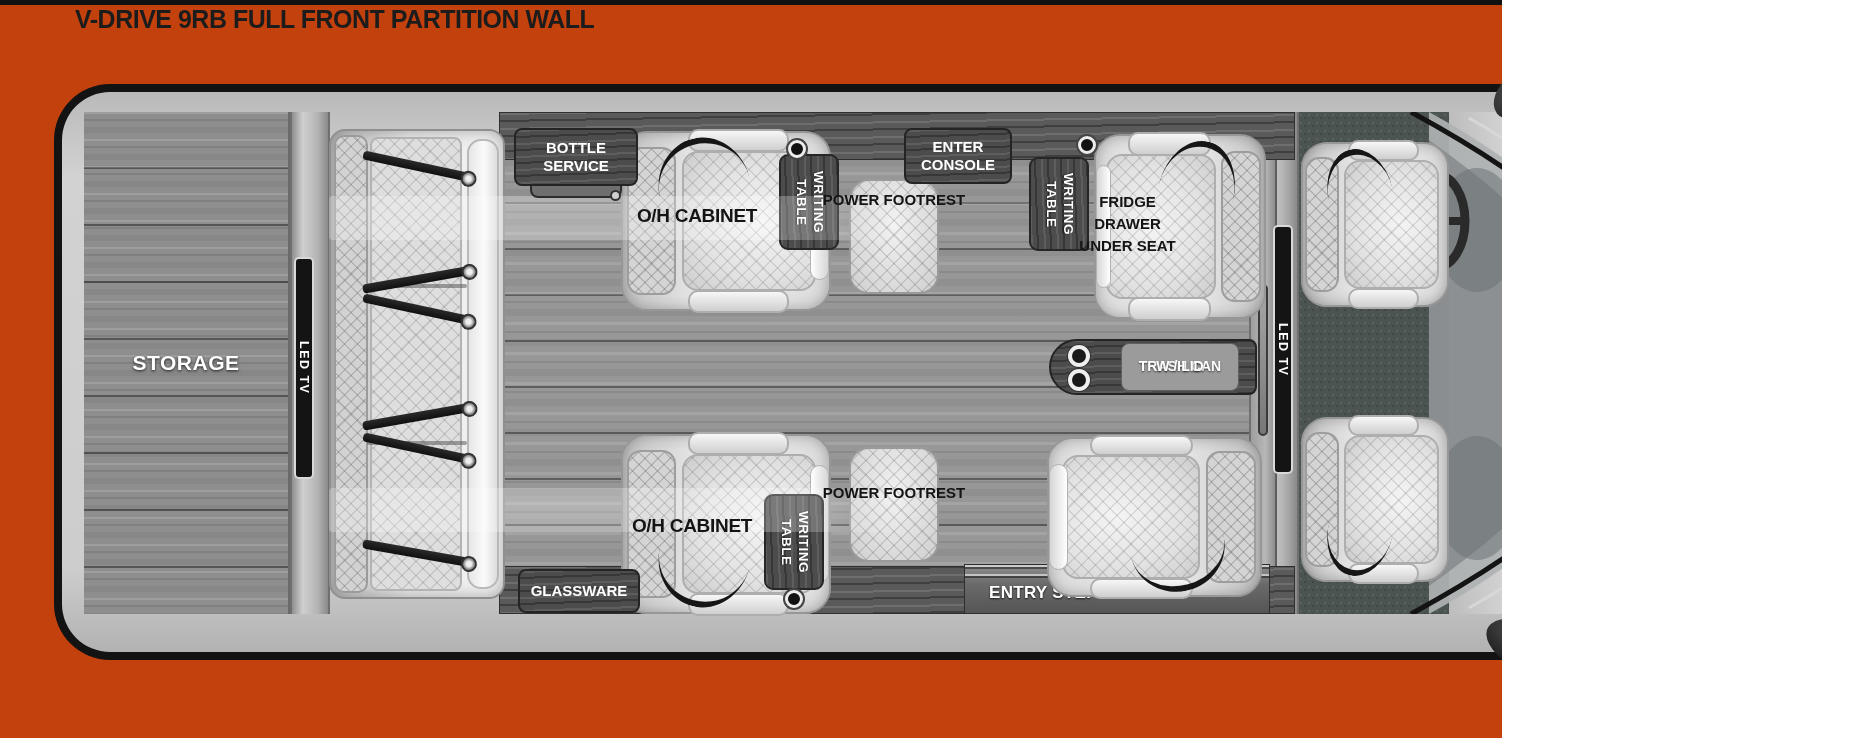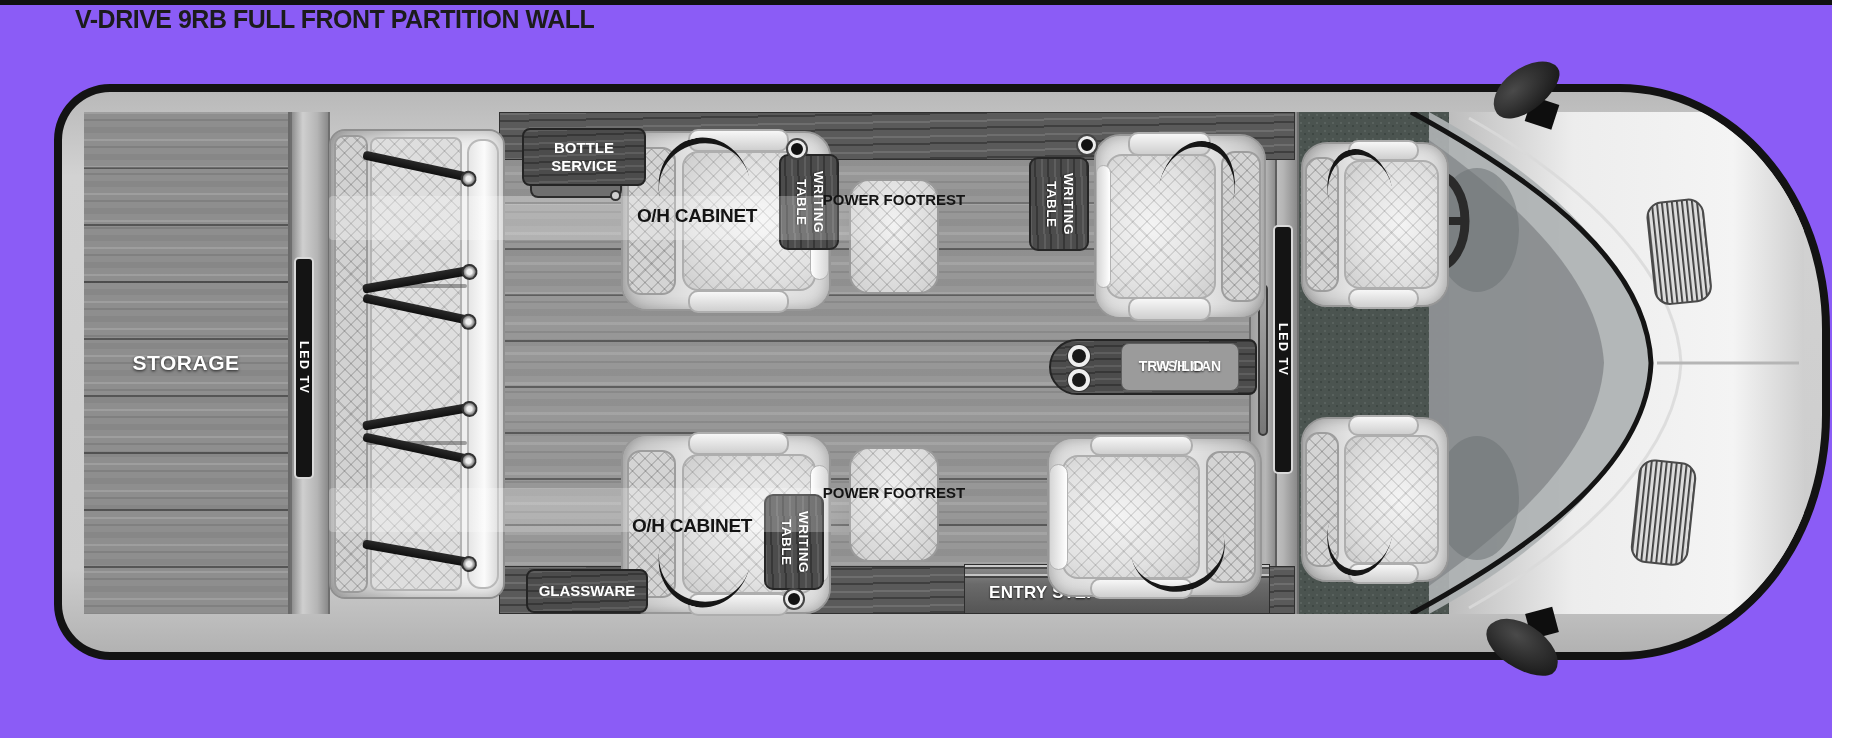"V-DRIVE 9RB FULL FRONT PARTITION" .stage { background: #8b5cf6 -> #c2410c; width: 1832px -> 1502px }
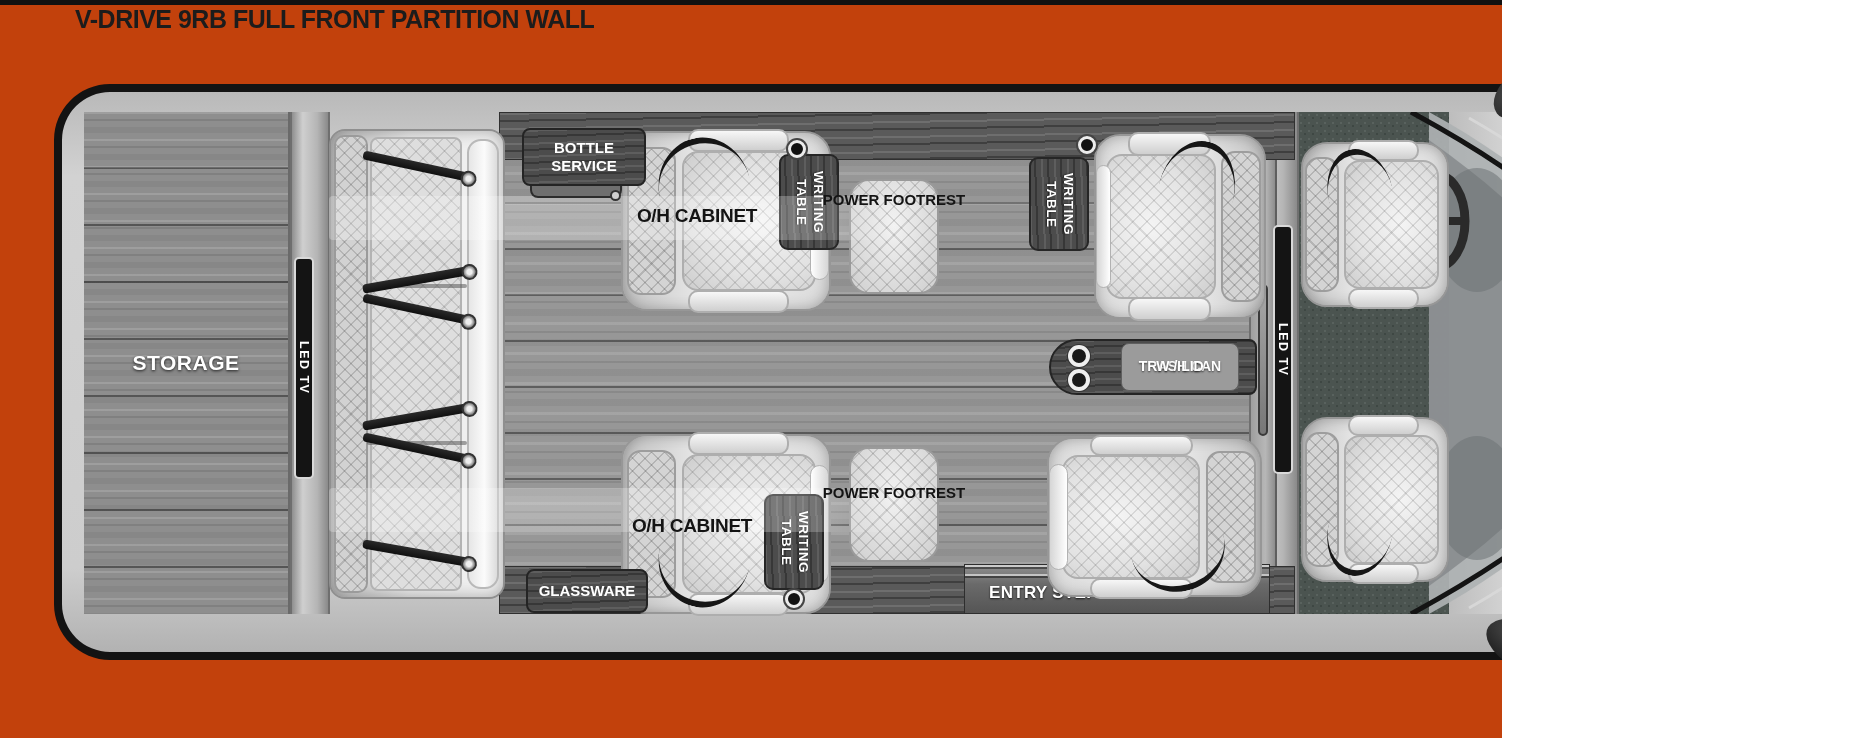"BOTTLE SERVICE" .cabinet { margin-left: 8px -> none }
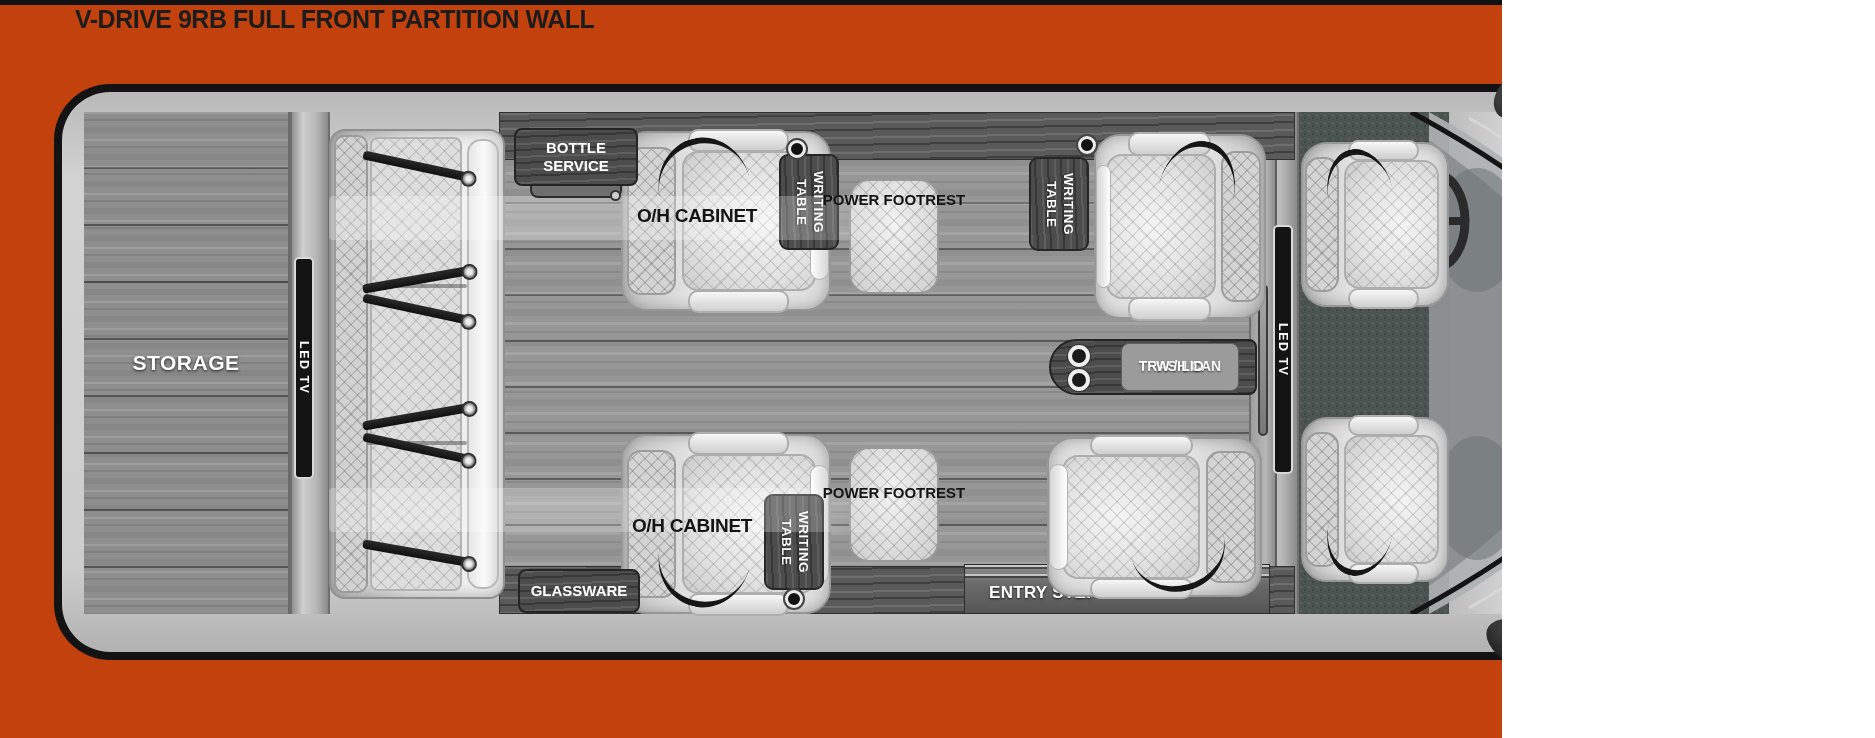"ENTER CONSOLE" div.cabinet { html: none -> <div> <span>ENTER CONSOLE</span> </div> }
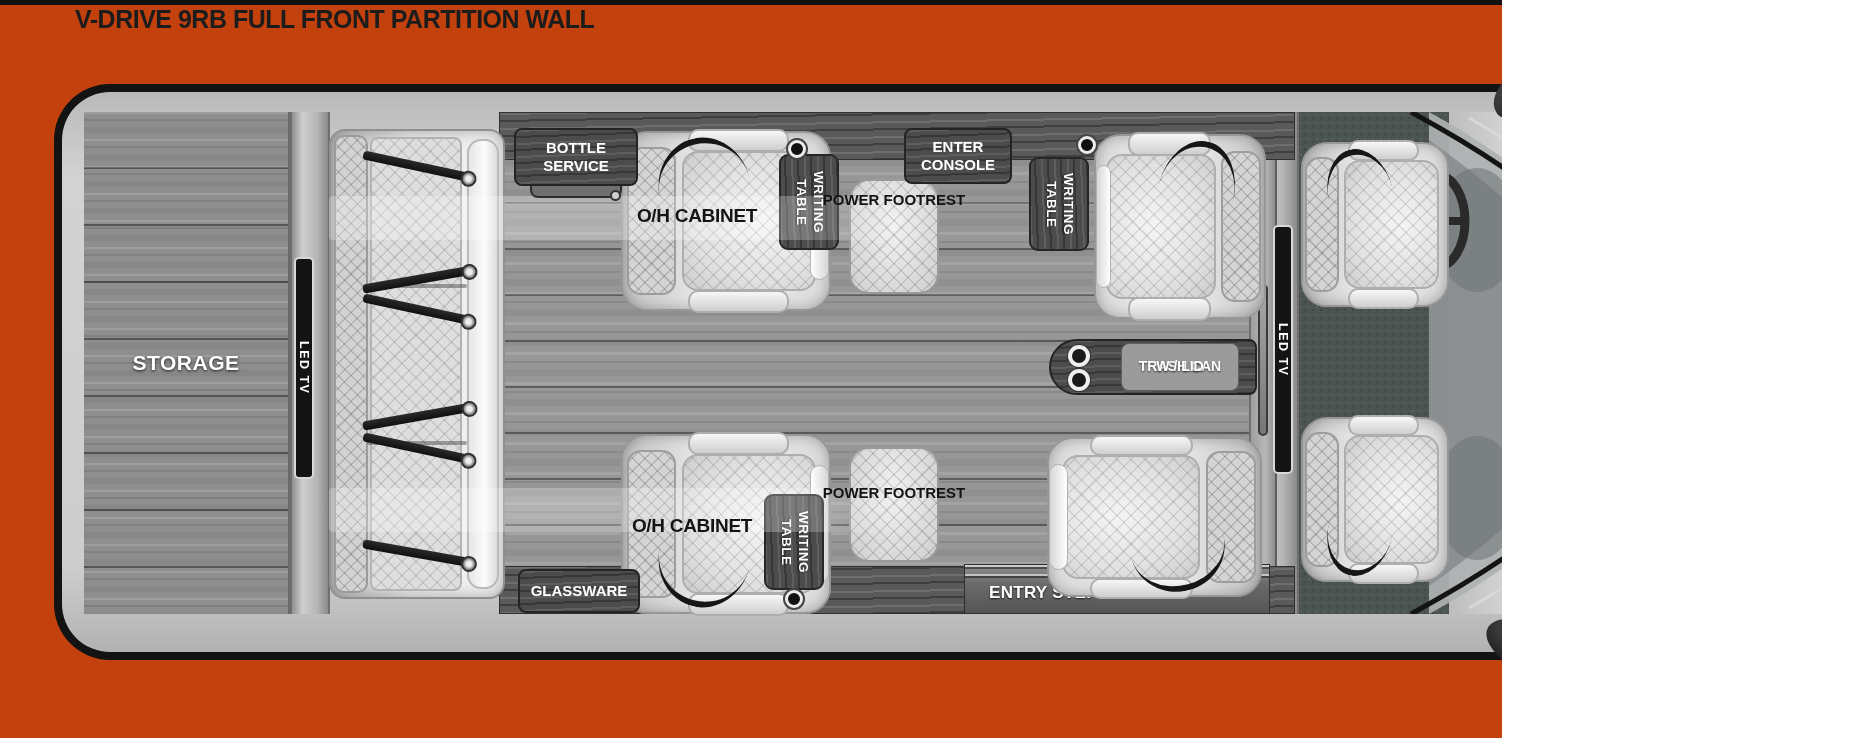"FRIDGE DRAWER UNDER SEAT" div.blabel { html: none -> <div>FRIDGE DRAWER UNDER SEAT</div> }
